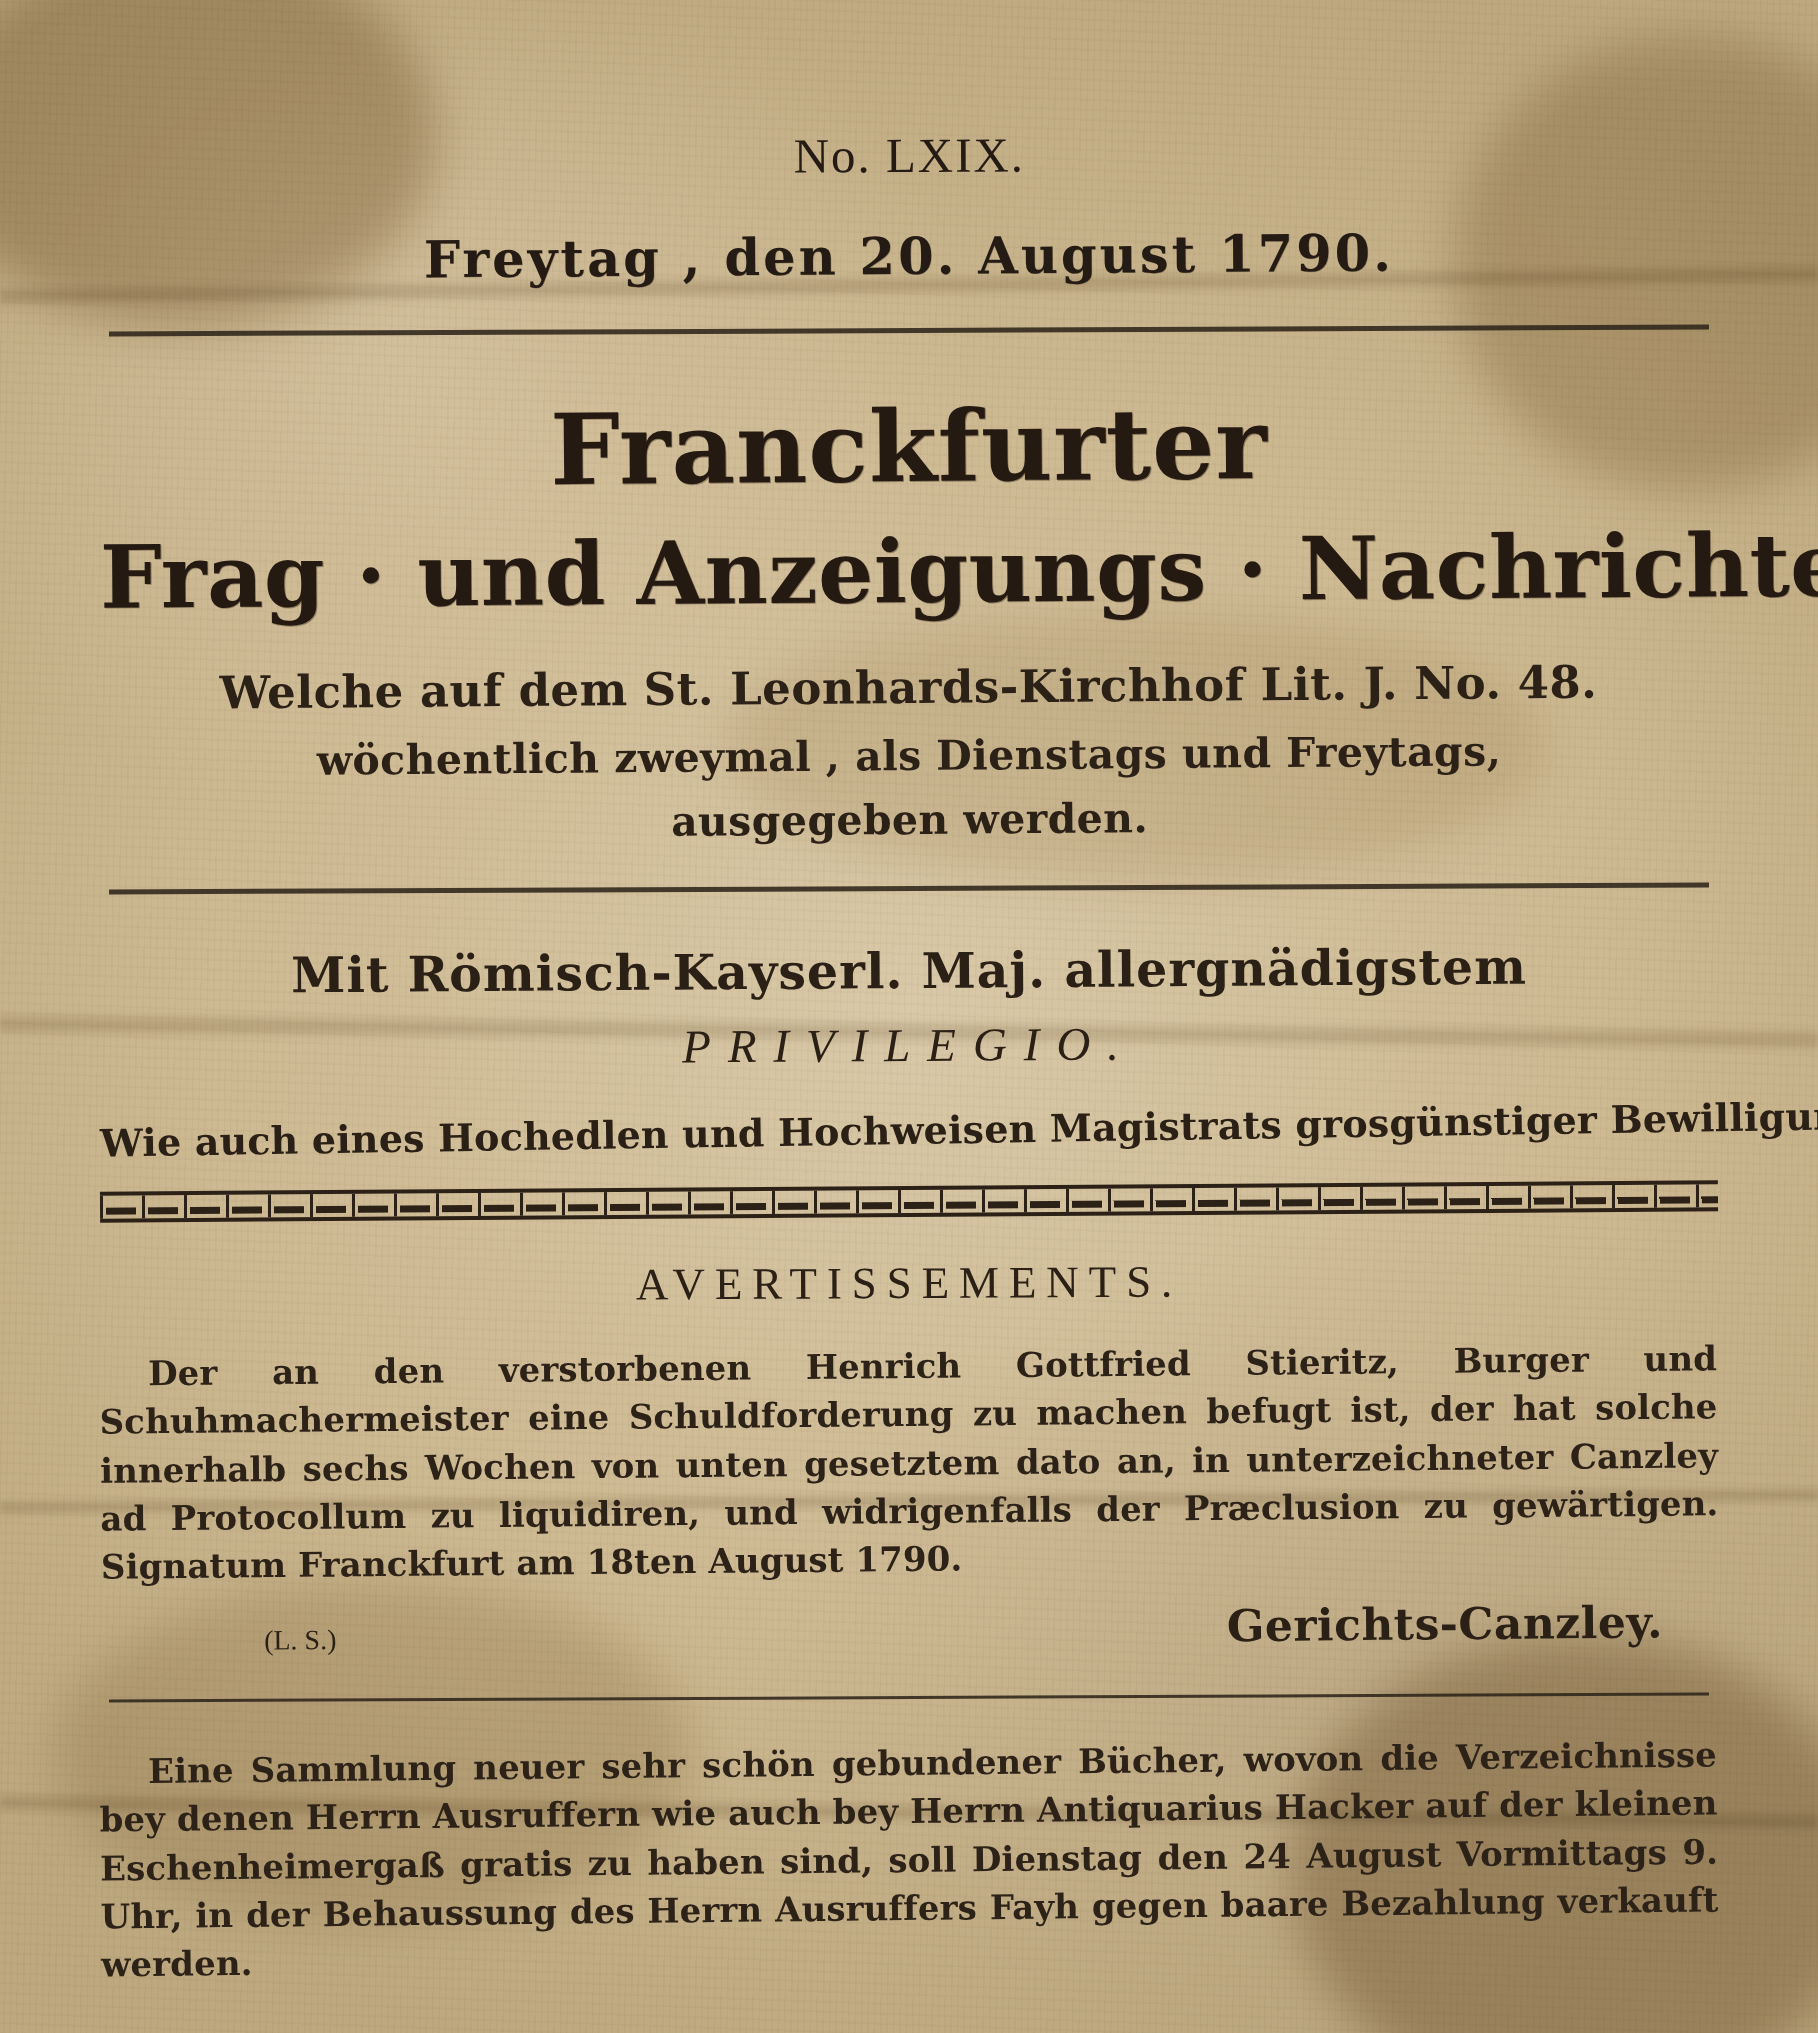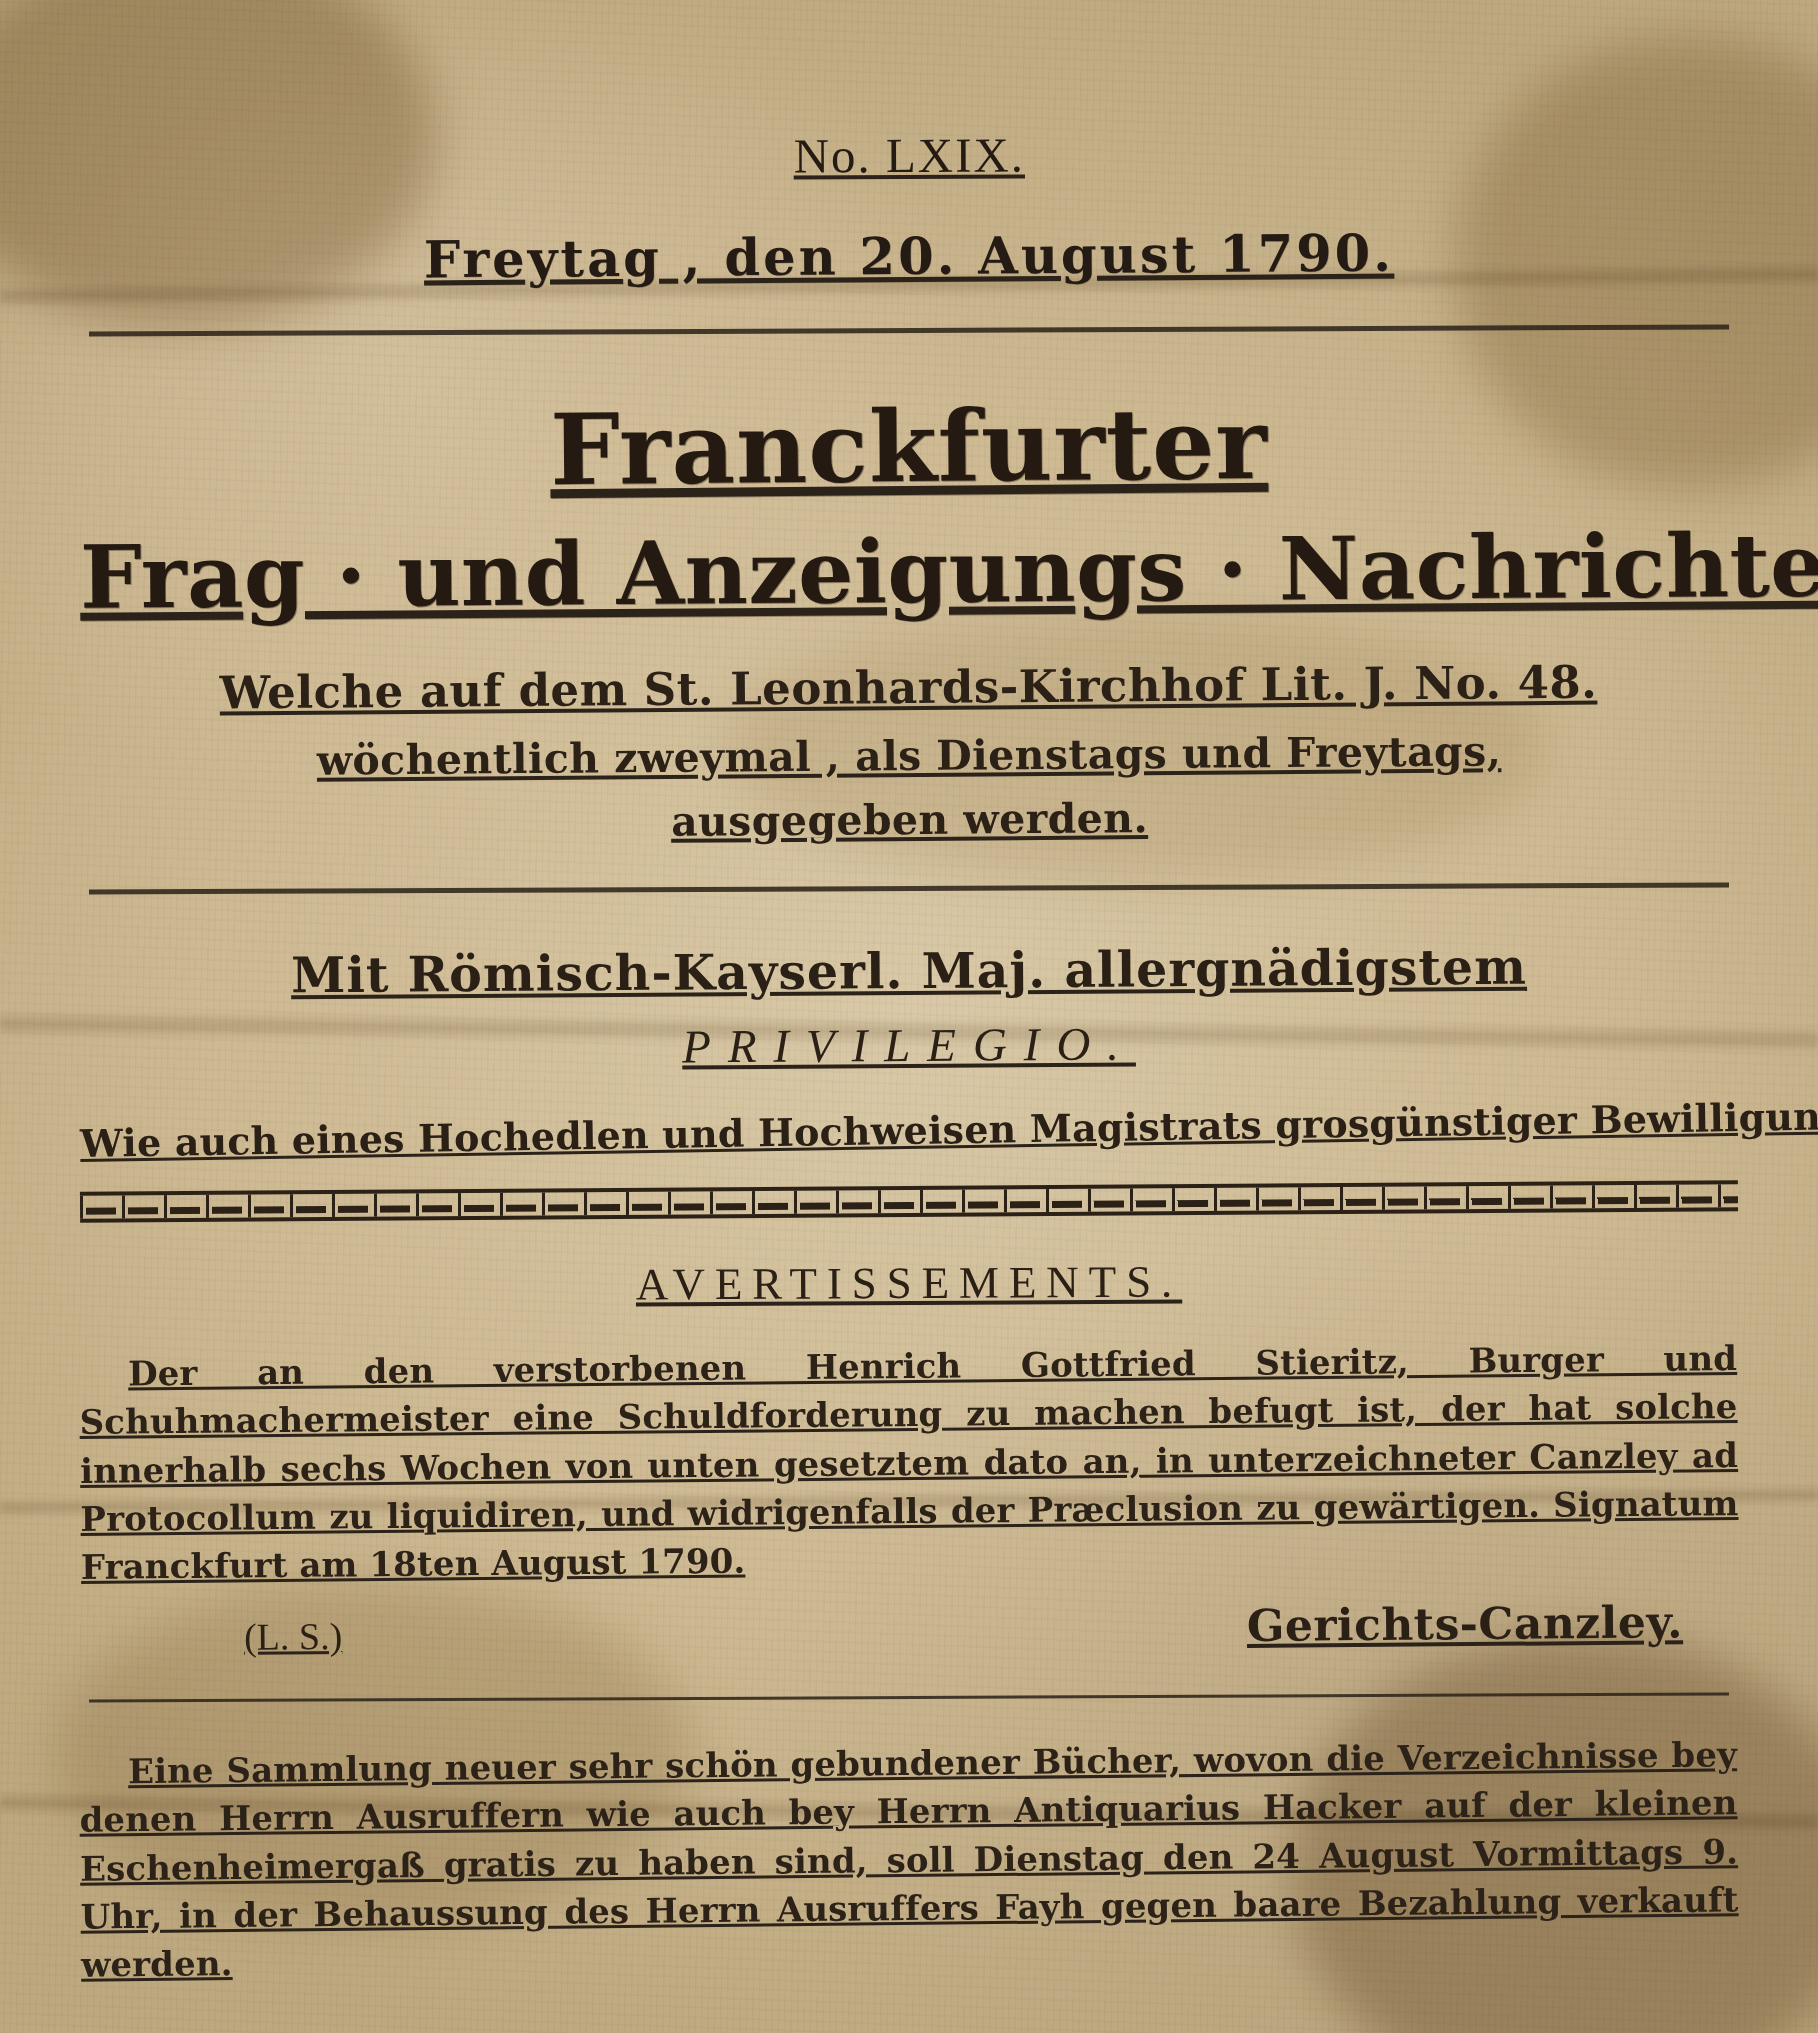"No. LXIX." .content { padding: 0 80px -> 0 100px; text-decoration: underline -> none }
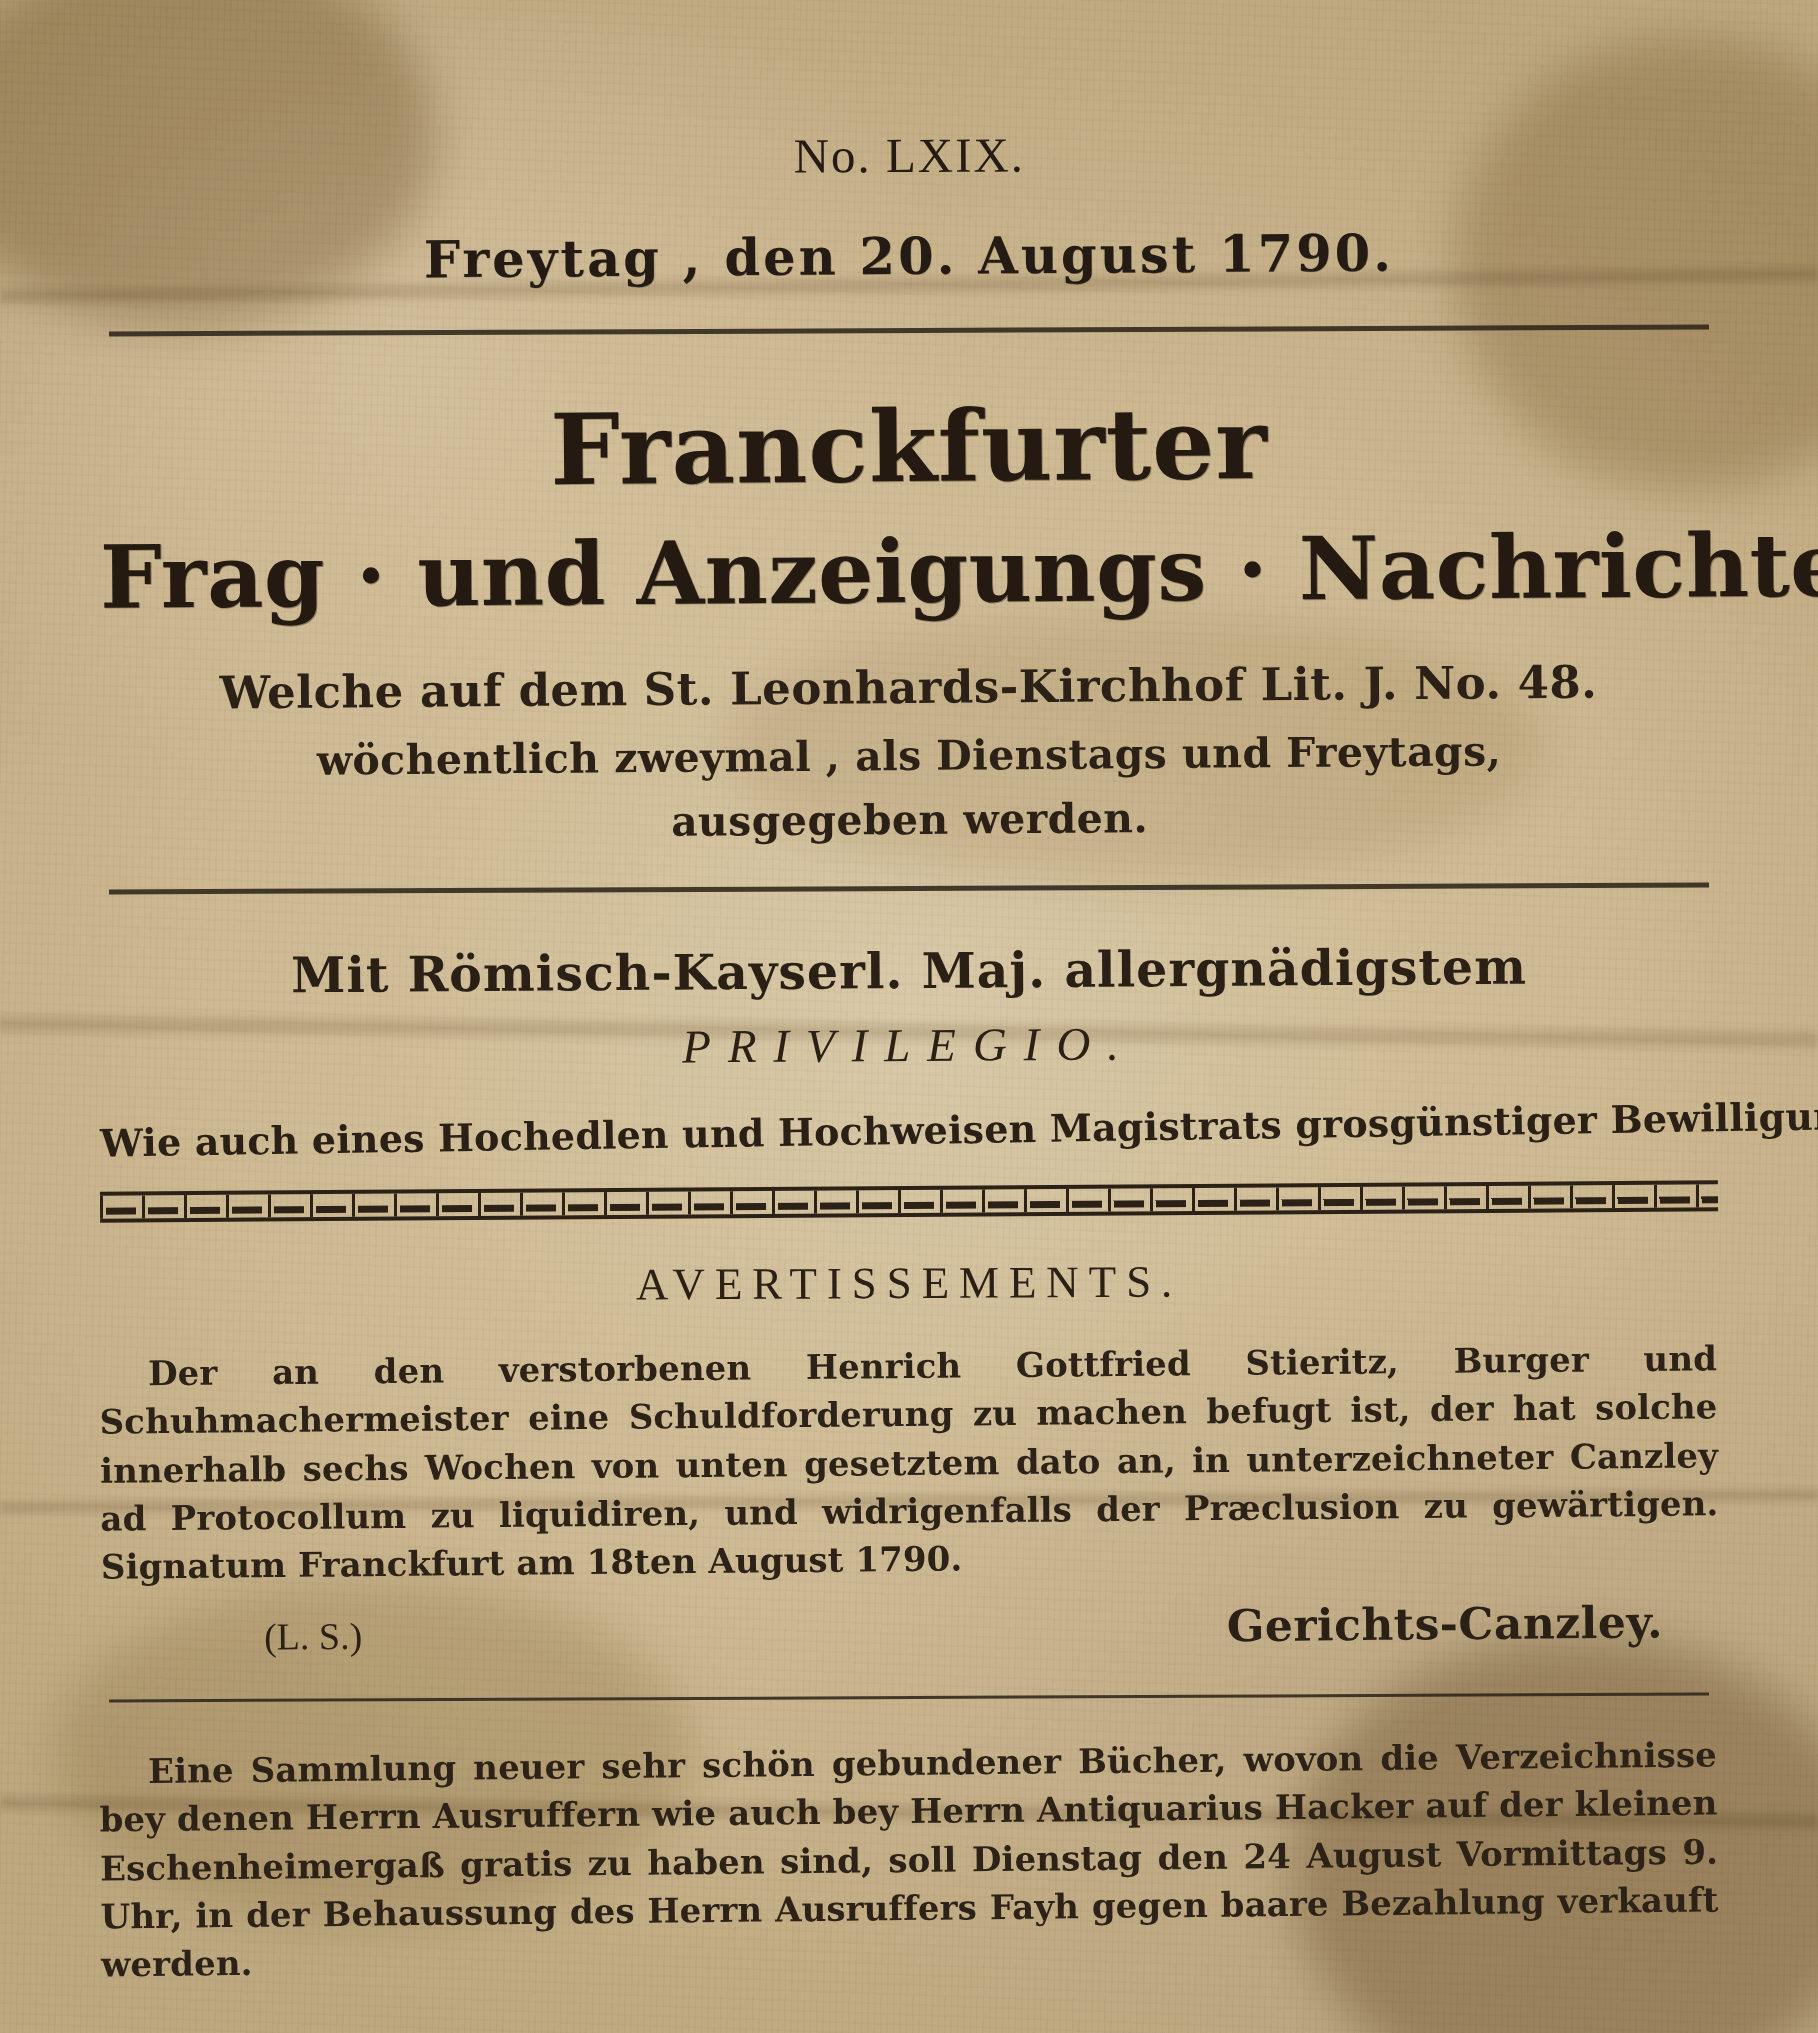"(L. S.)" .sig-ls { font-size: 38px -> 28px }
